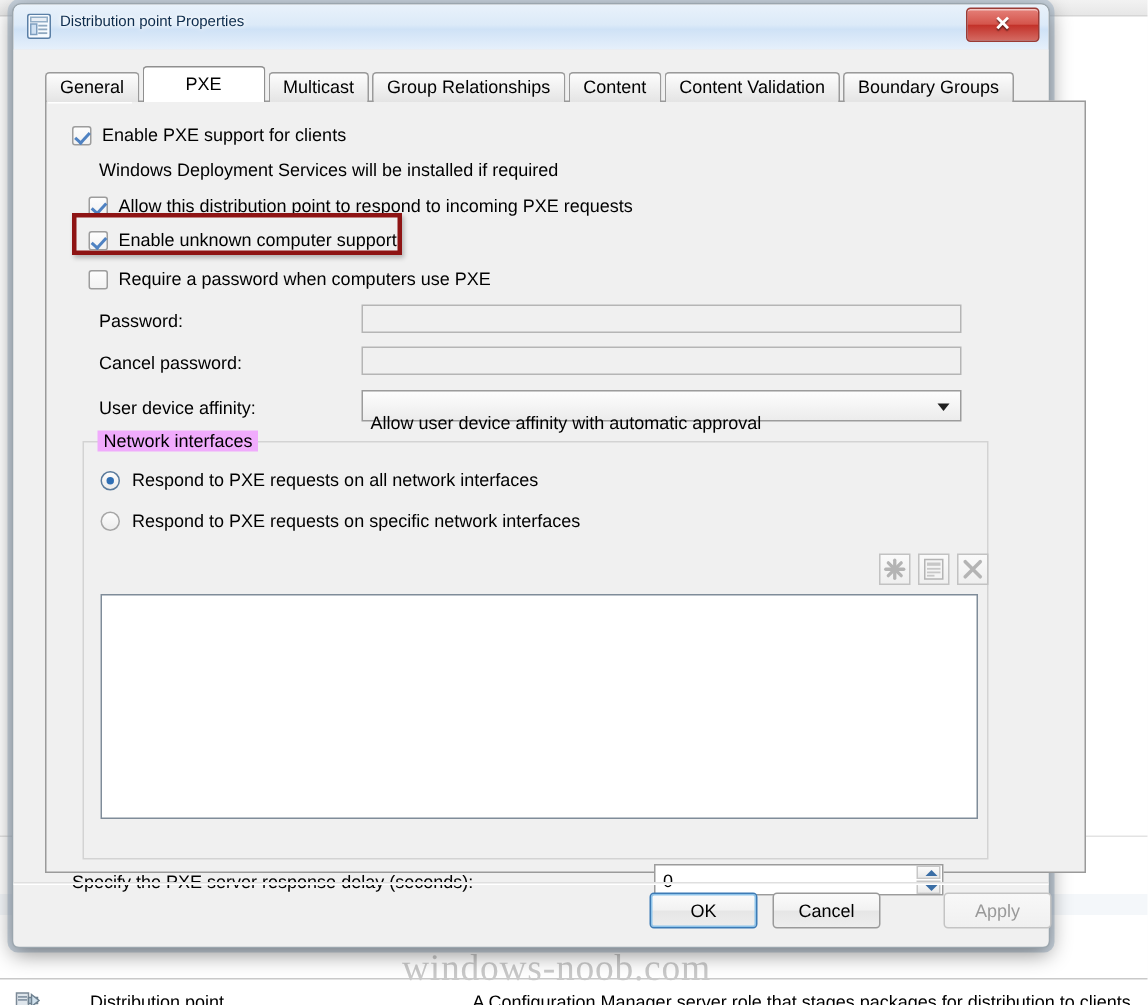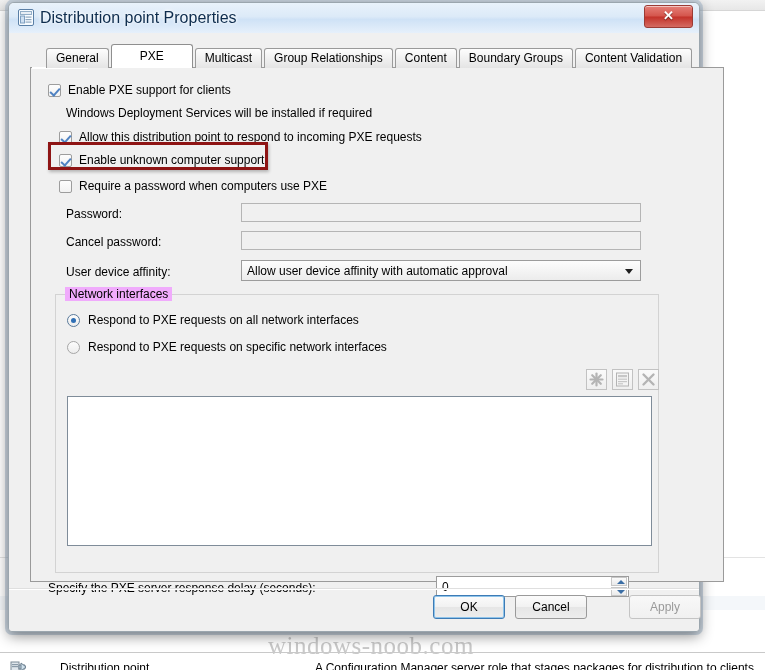"Distribution point Properties" .title-text { font-size: 16px -> 10px }
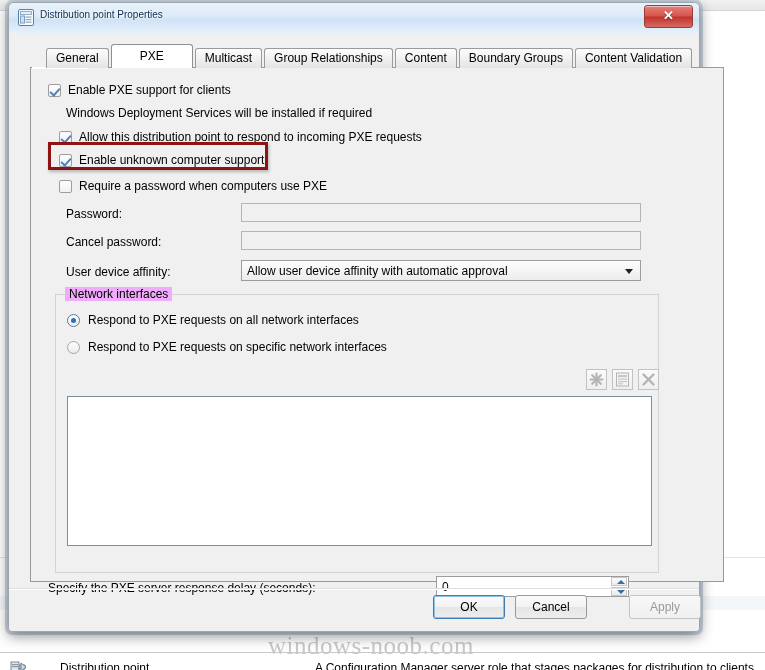"General" .tabstrip { left: 37px -> 21px }
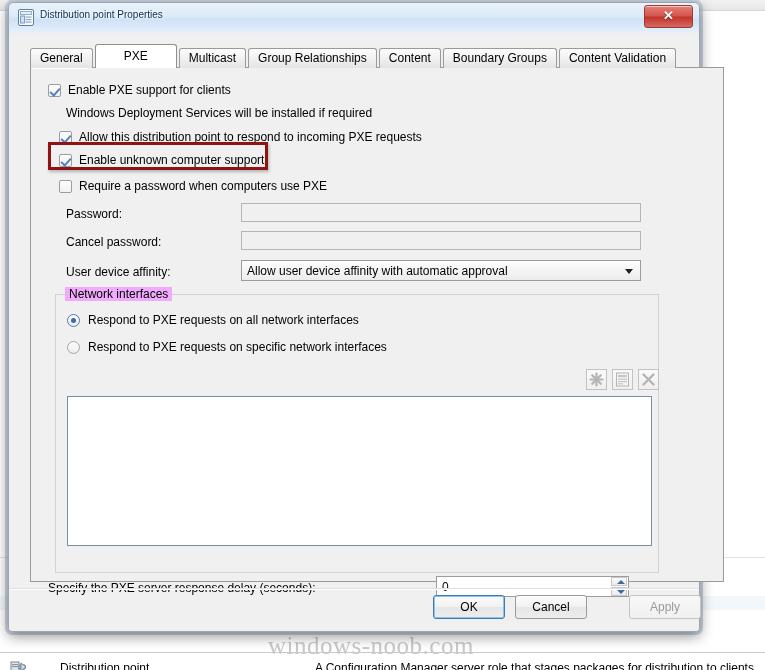"Boundary Groups" div.tab { order: before "Content Validation" -> after "Content Validation" }
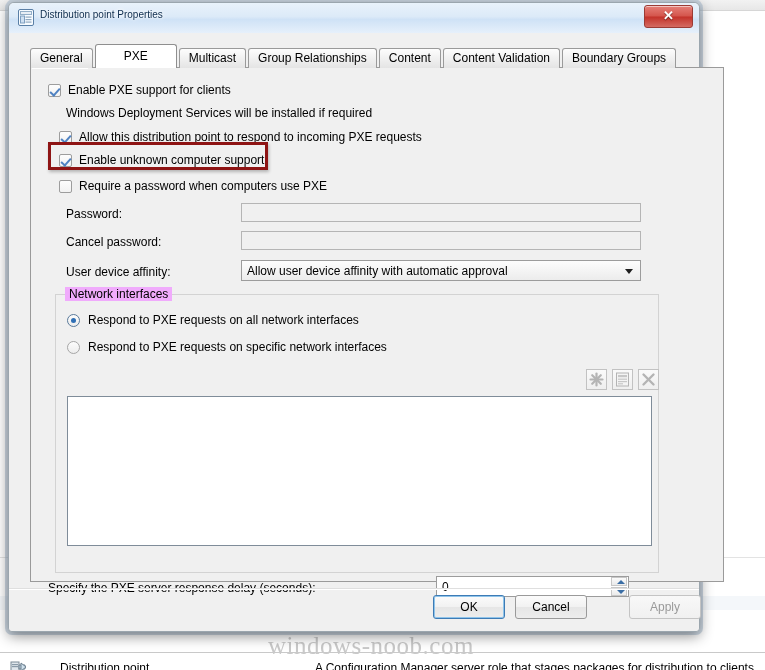"Allow user device affinity with" .combo .ctext { top: 3px -> 14px }
